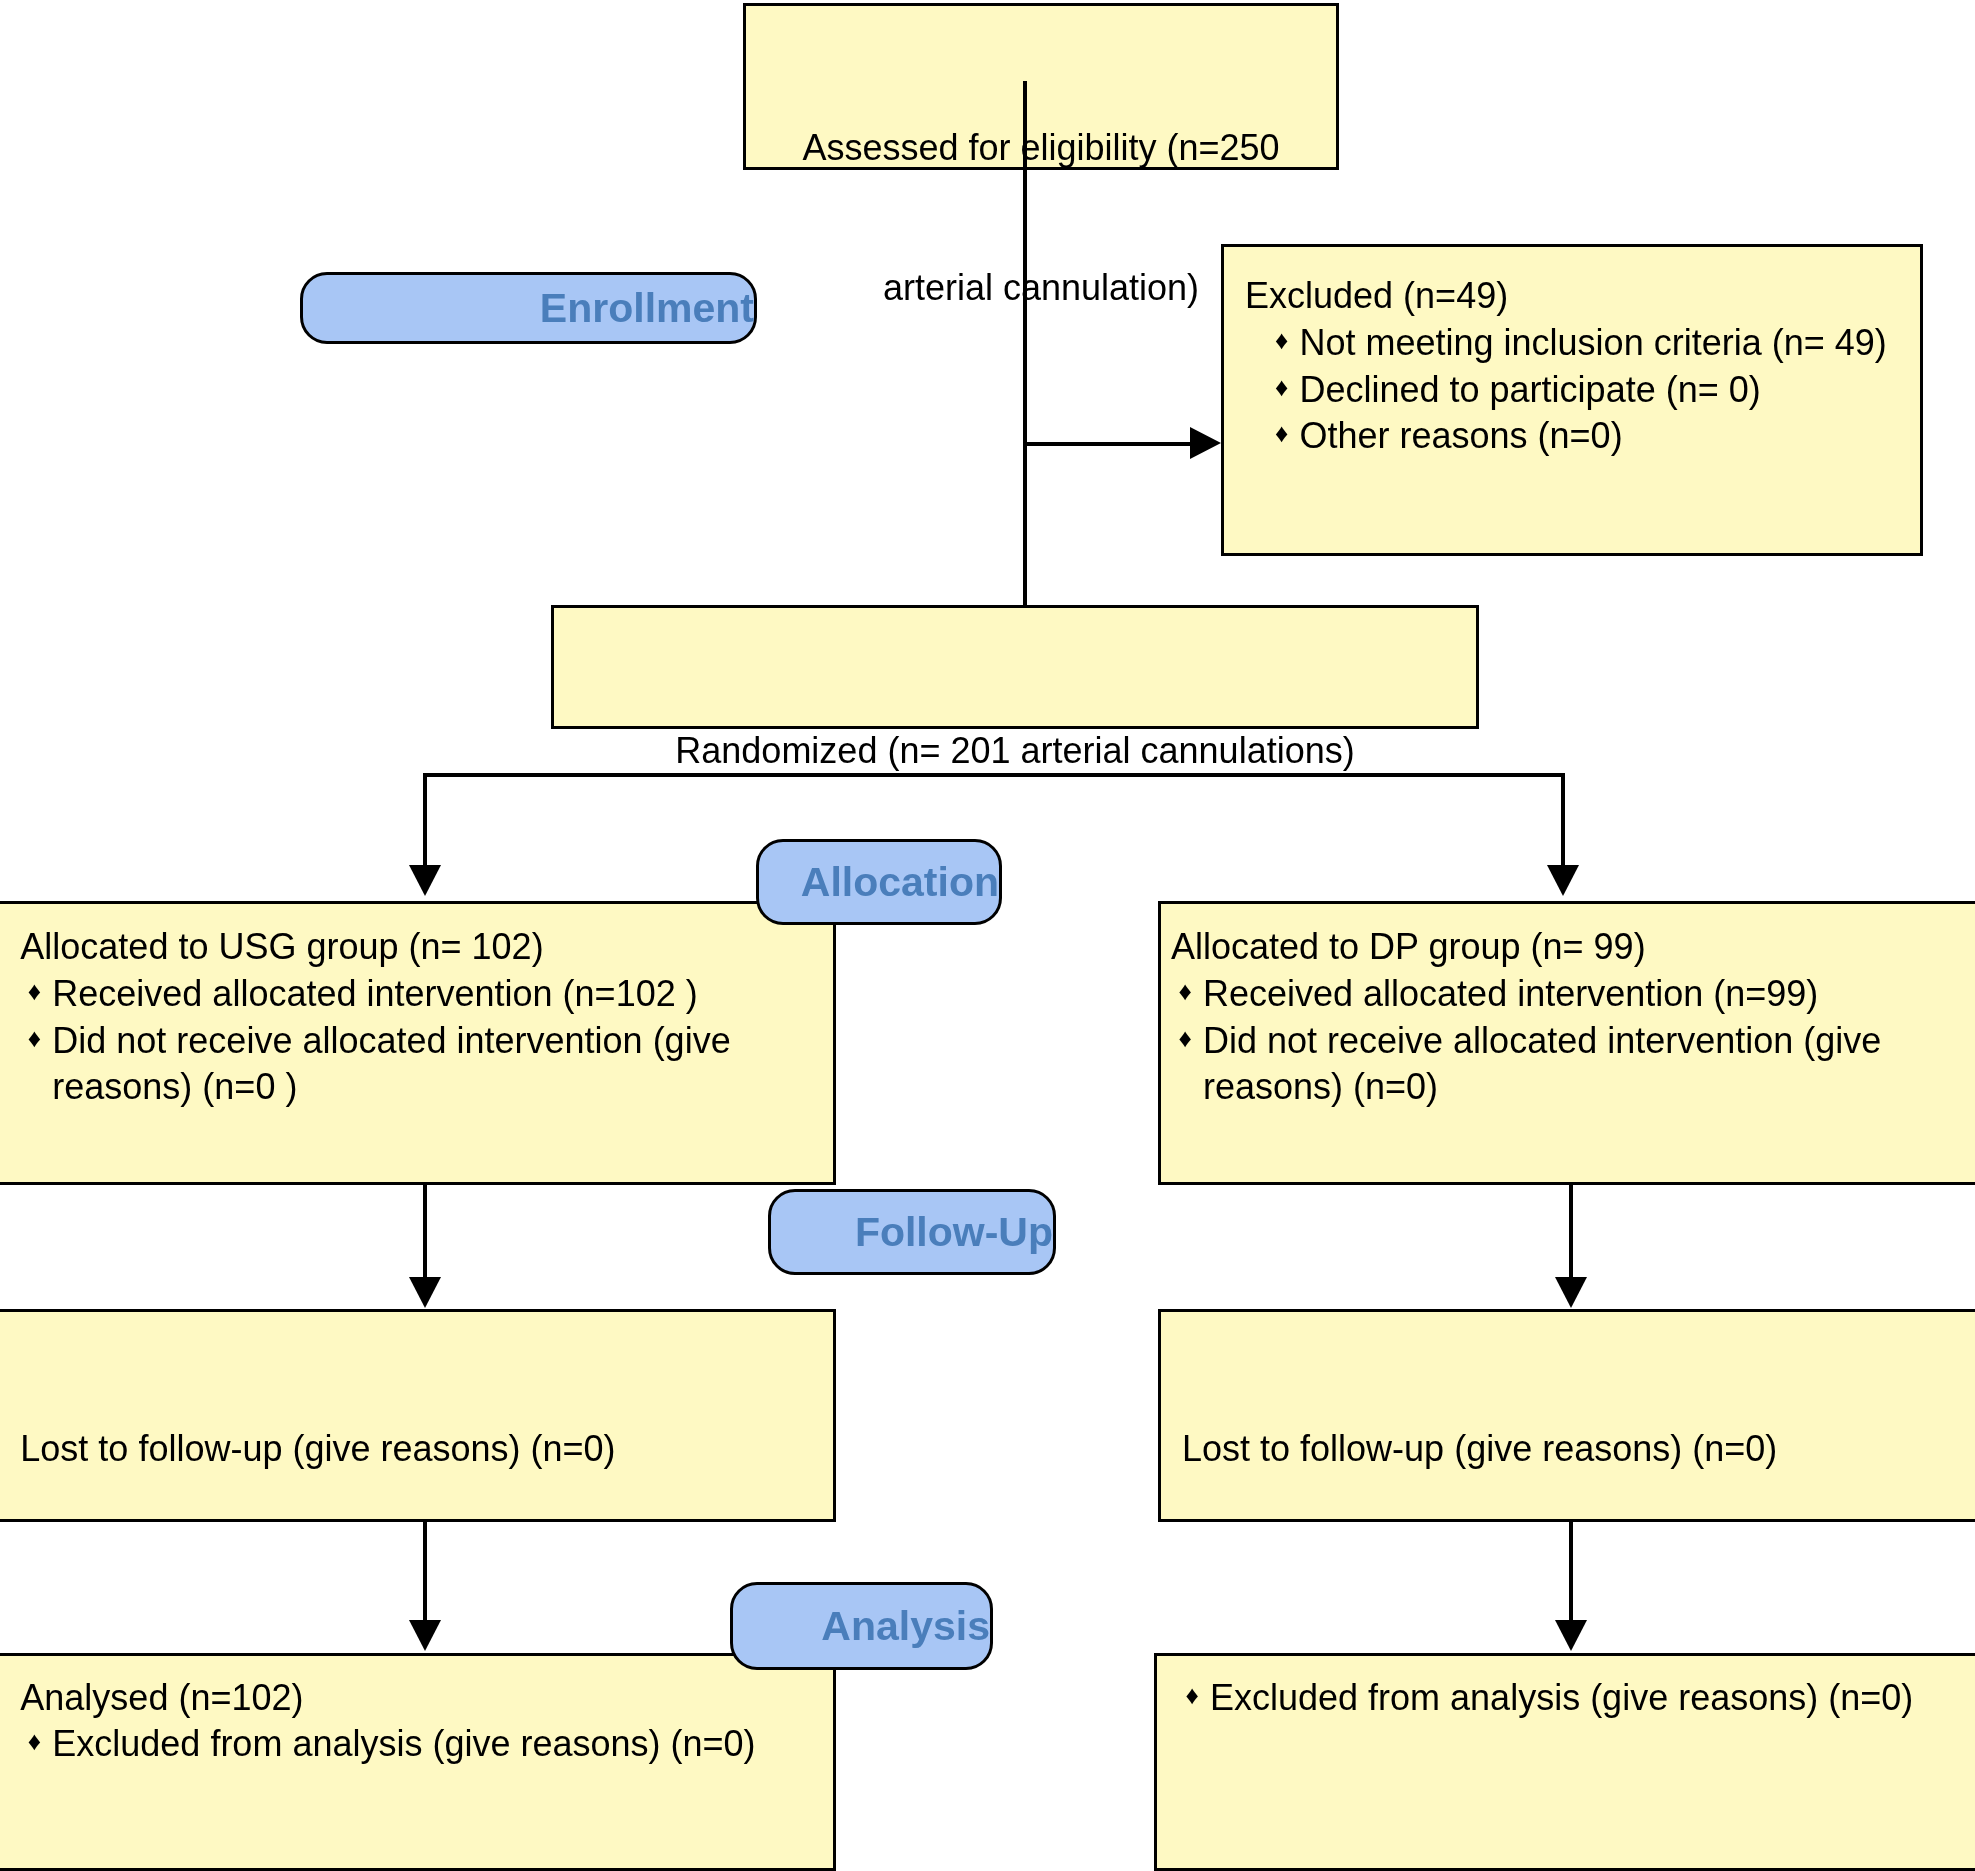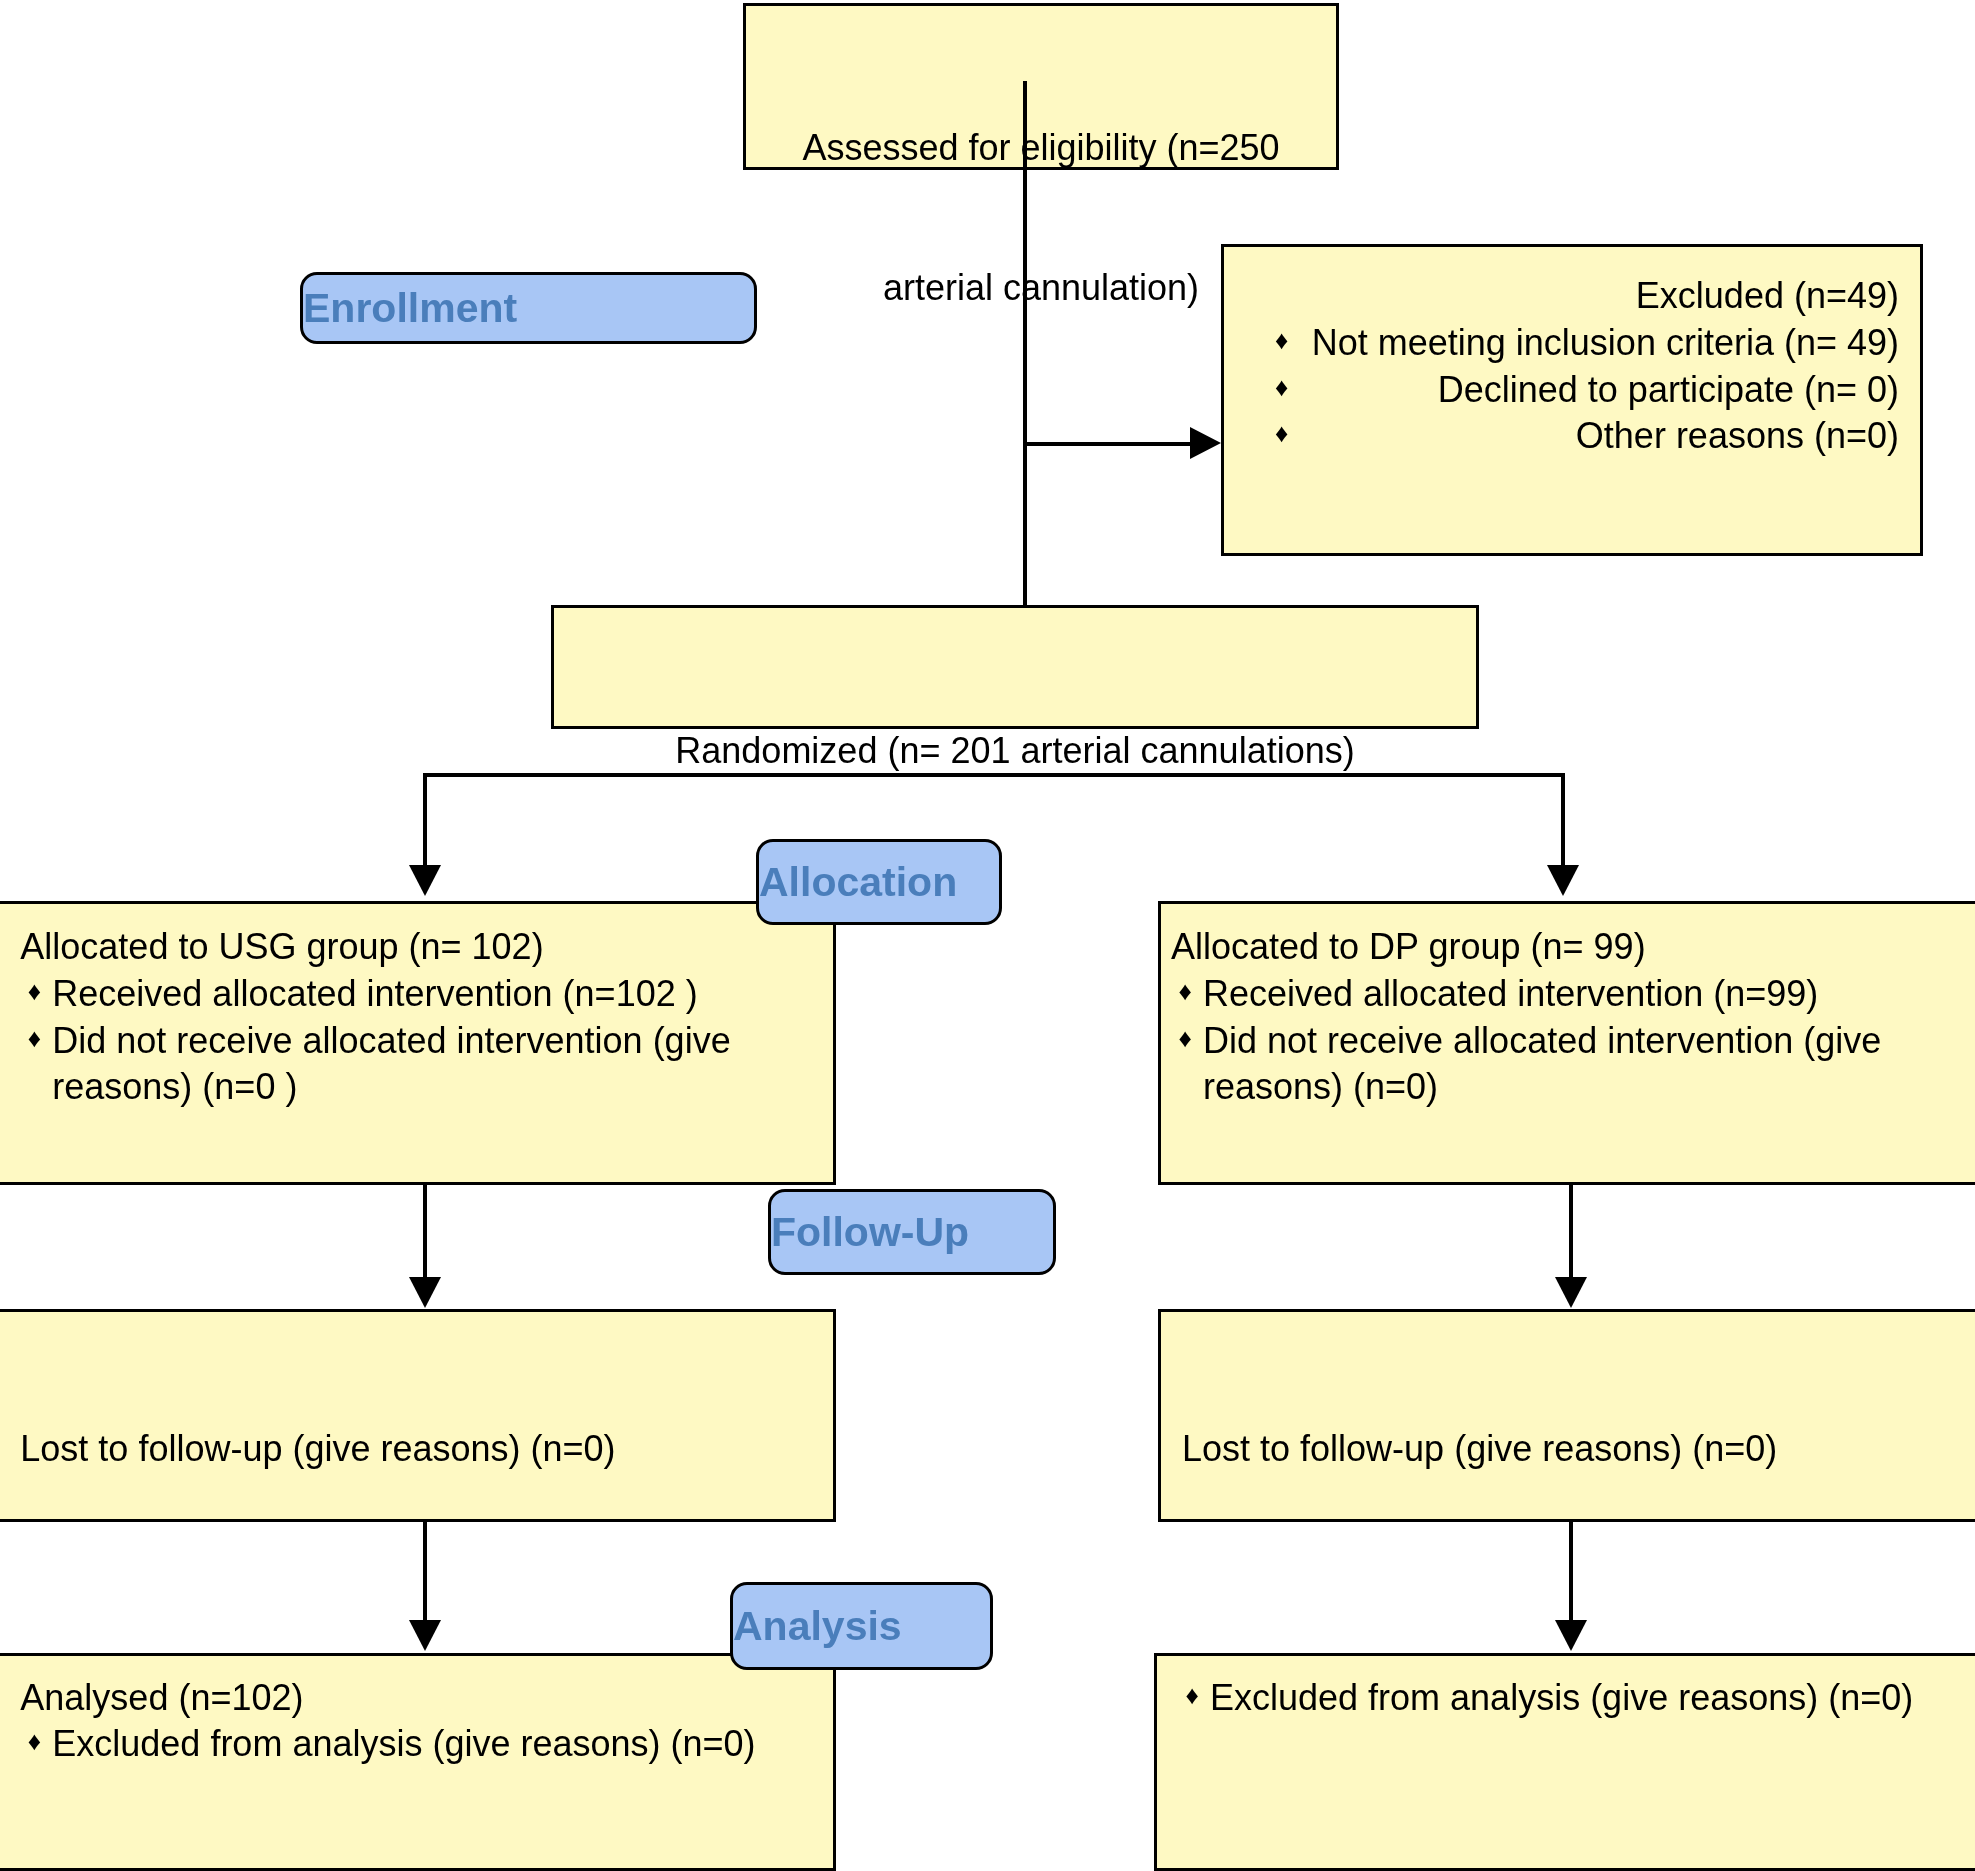"Enrollment" .pill { border-radius: 17px -> 27px; justify-content: flex-start -> flex-end }
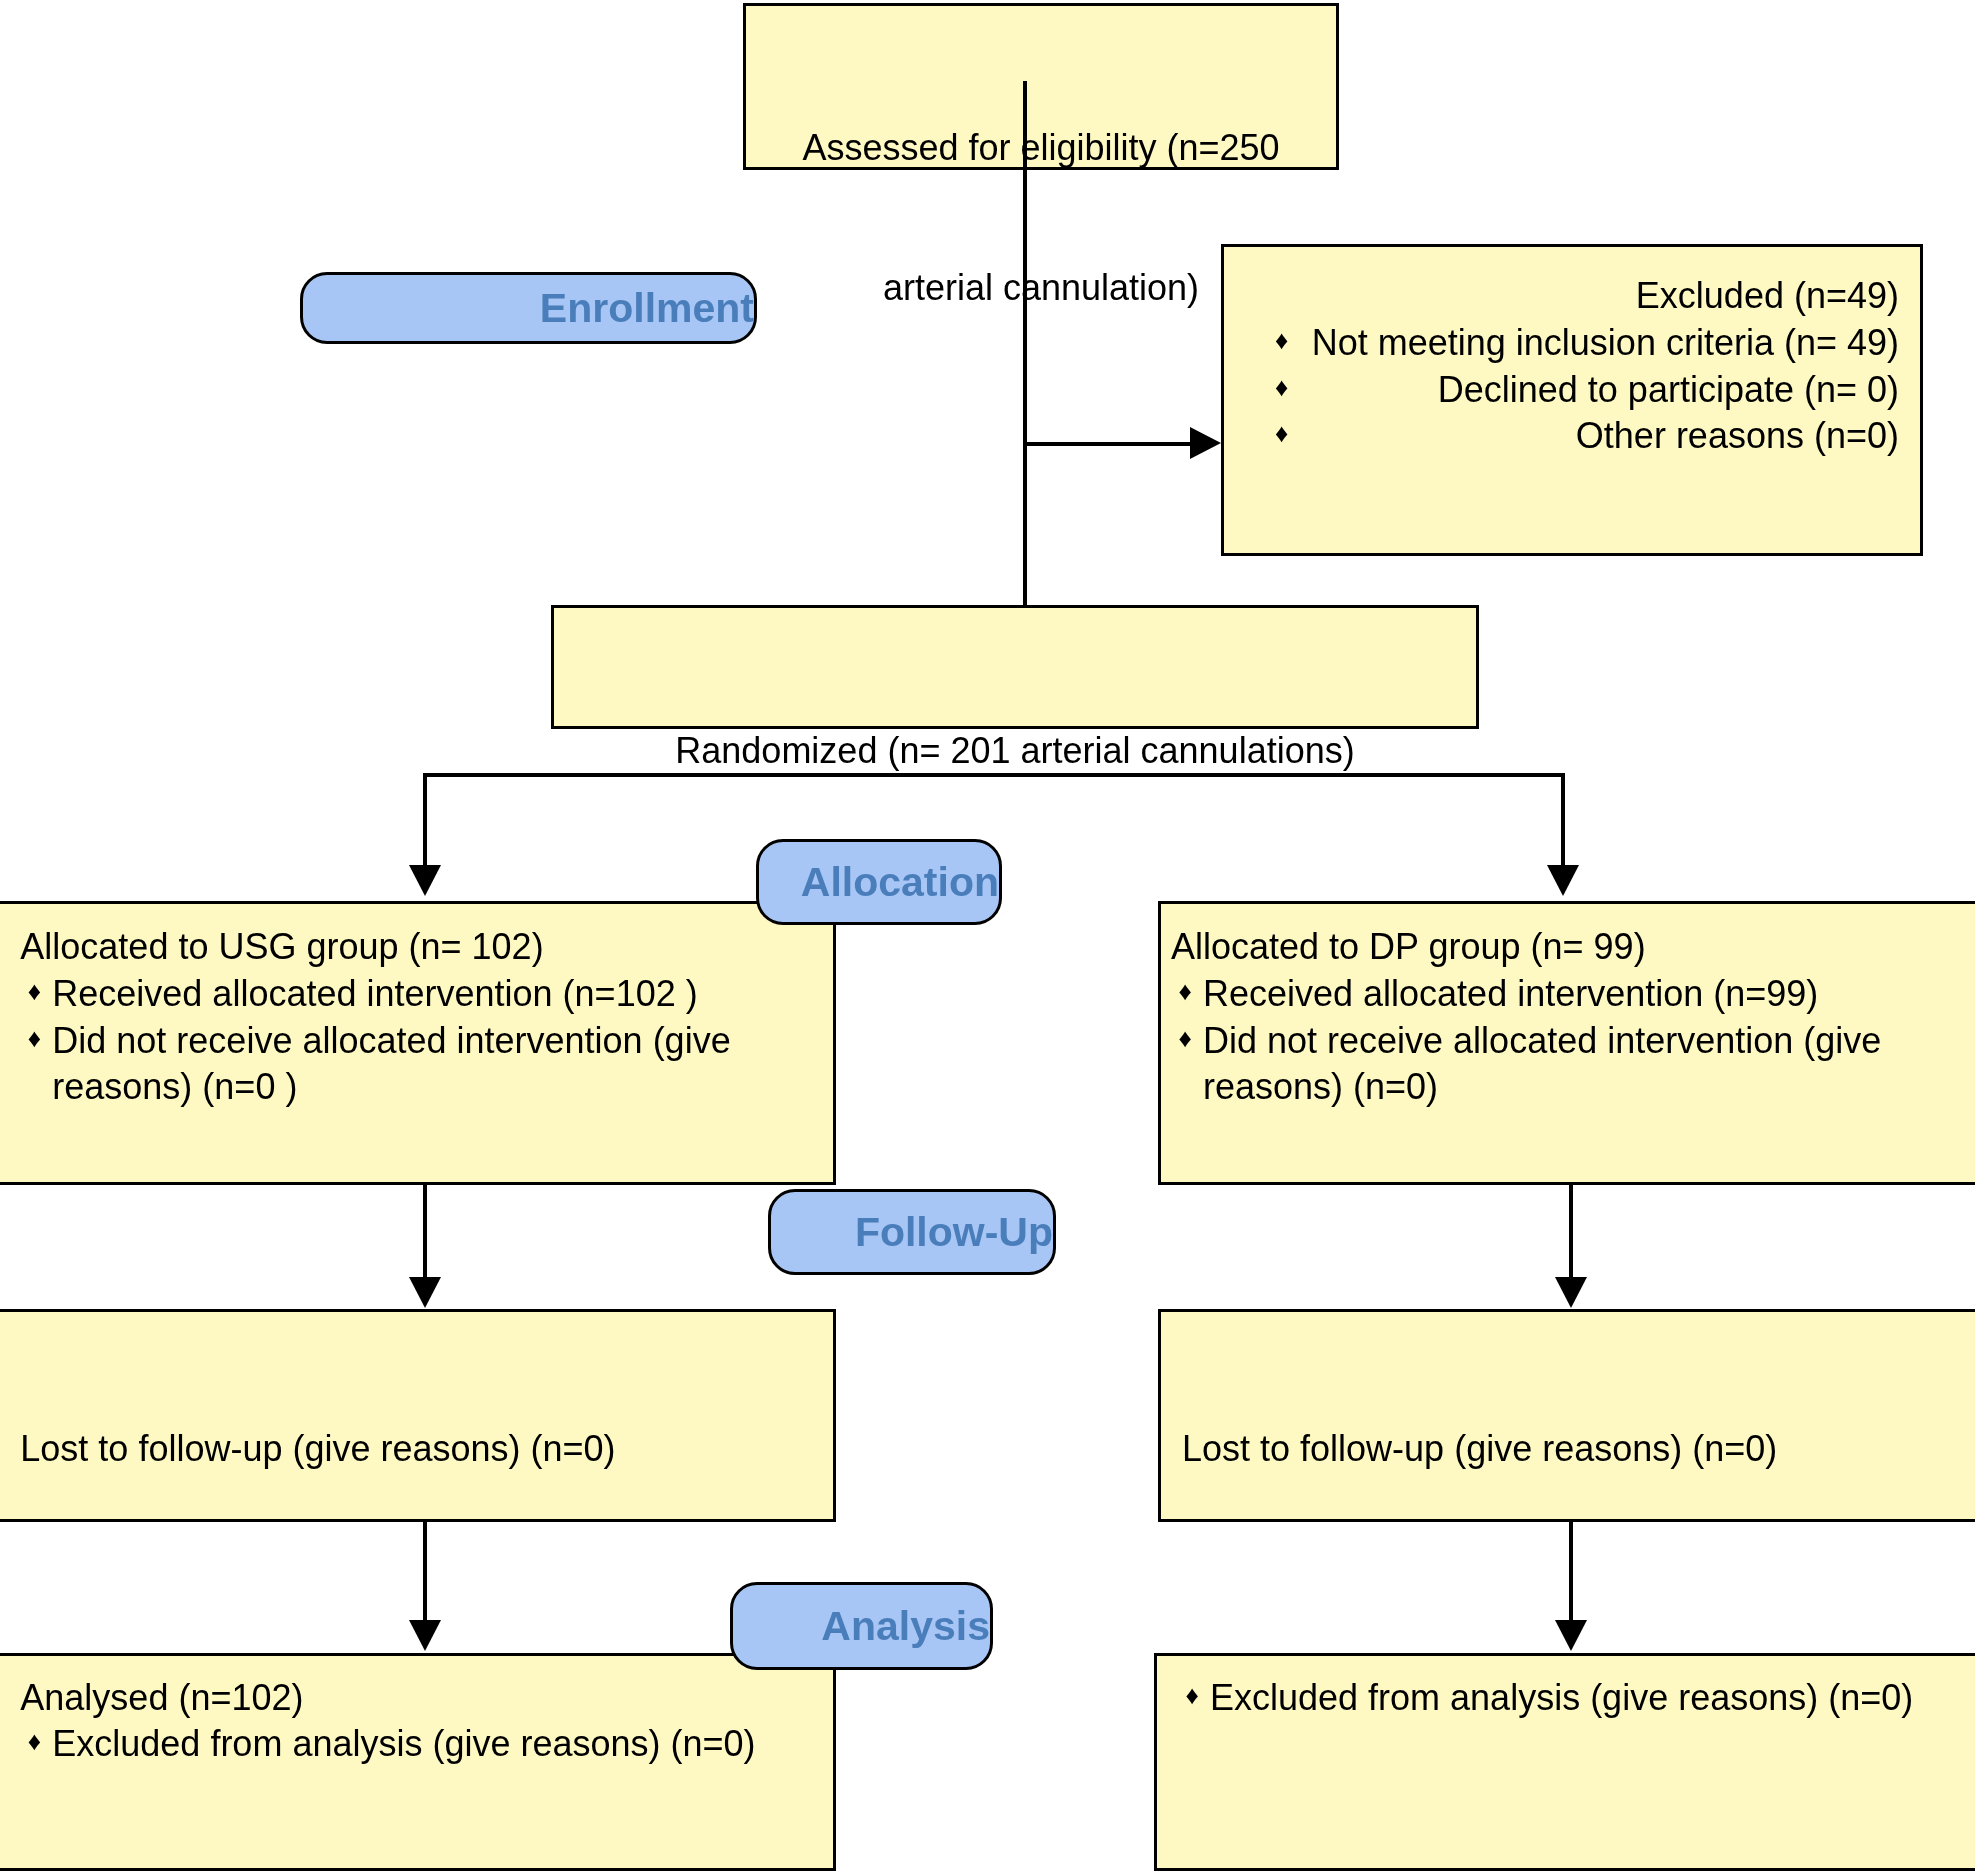"Excluded (n=49)" div.inner { text-align: right -> none }
